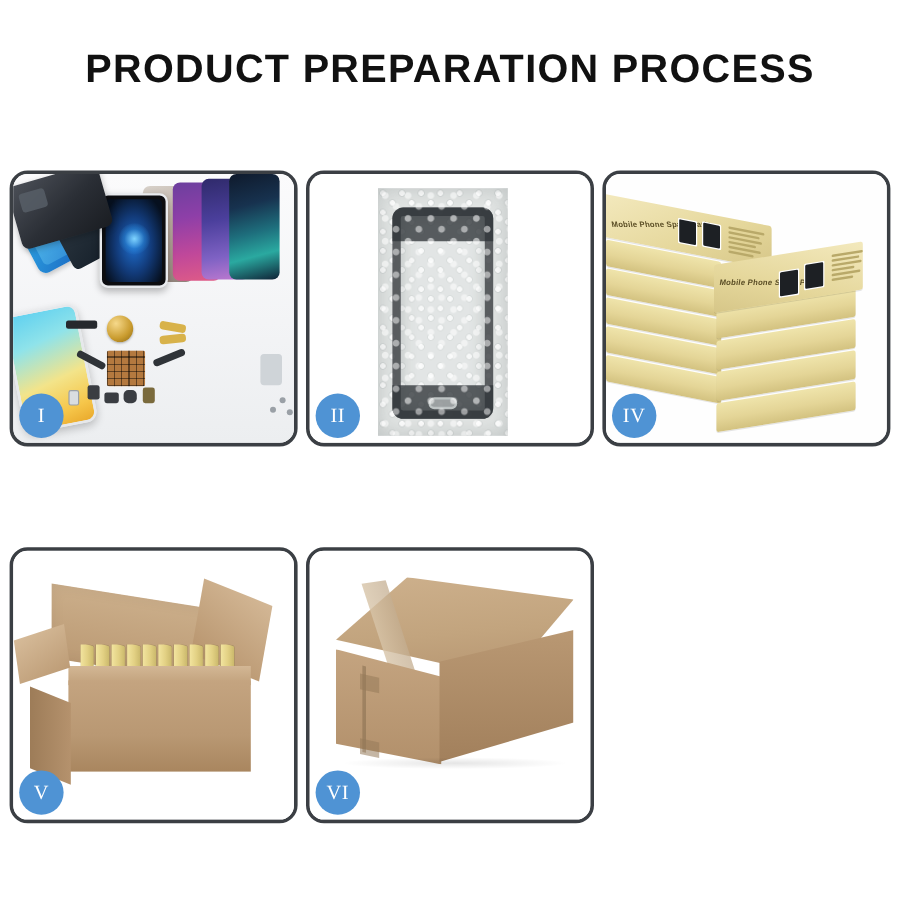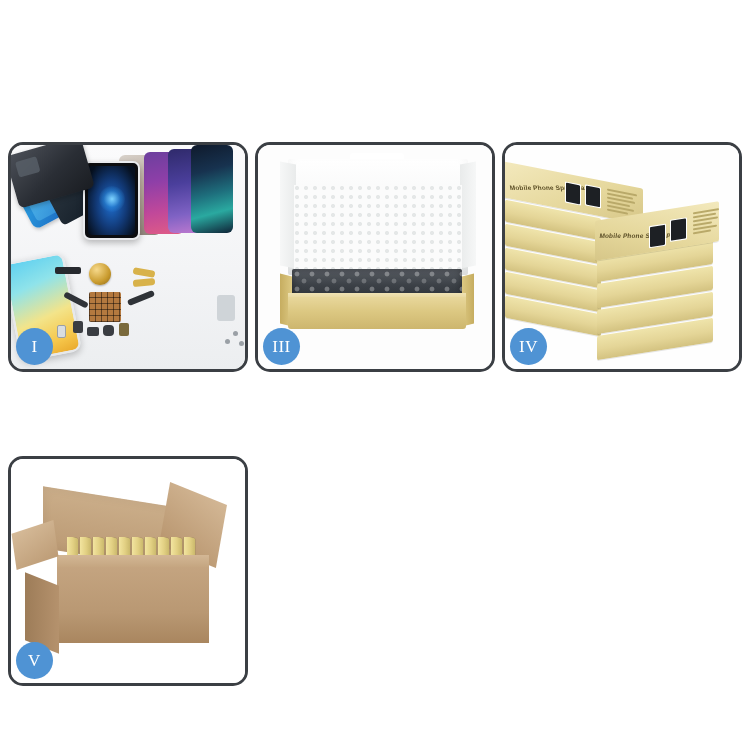"PRODUCT PREPARATION PROCESS" div.title { html: none -> <div>PRODUCT PREPARATION PROCESS</div> }
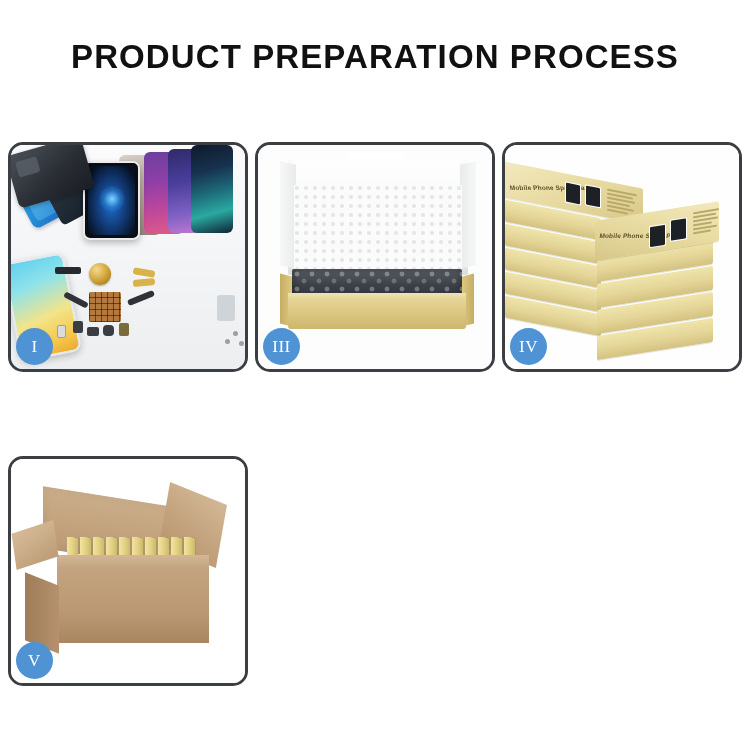"II" div.panel { html: none -> <div> <div> <div></div> <div> <div></div> <div></div> <div></div> <div></div> </div> <div></div> </div> <div>II</div> </div> }
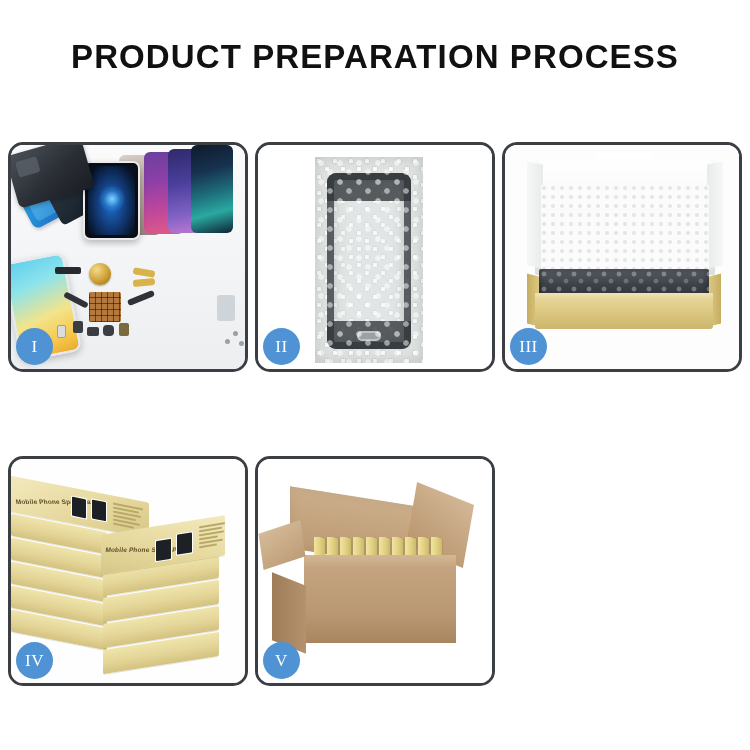"III" div.panel { html: <div> <div> <div></div> <div></div> <div></div> <div></div> <div></div> <div></div> <div></div> <div></div> <div></div> <div></div> <div></div> </div> <div>III</div> </div> -> none }
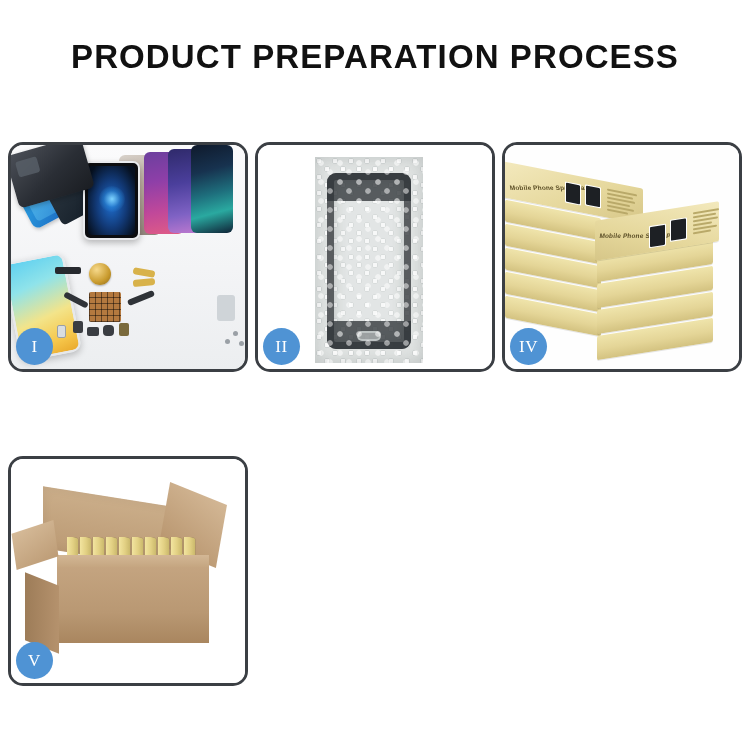"VI" div.panel { html: none -> <div> <div> <div></div> <div></div> <div></div> <div></div> <div></div> <div></div> <div></div> <div></div> <div></div> </div> <div>VI</div> </div> }
